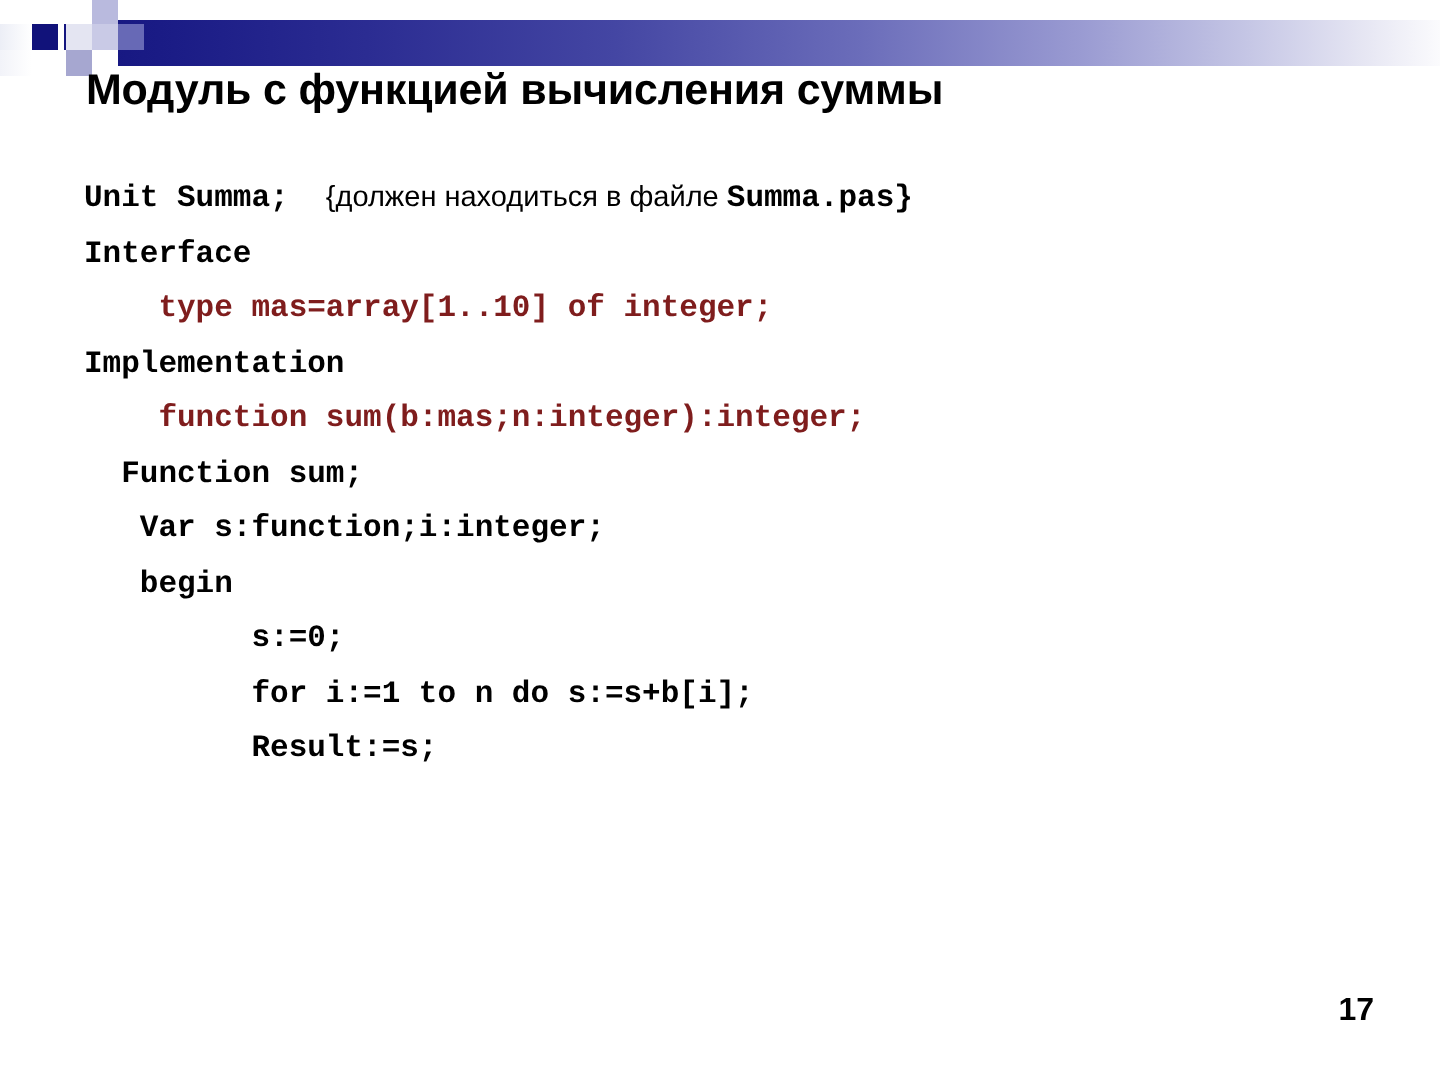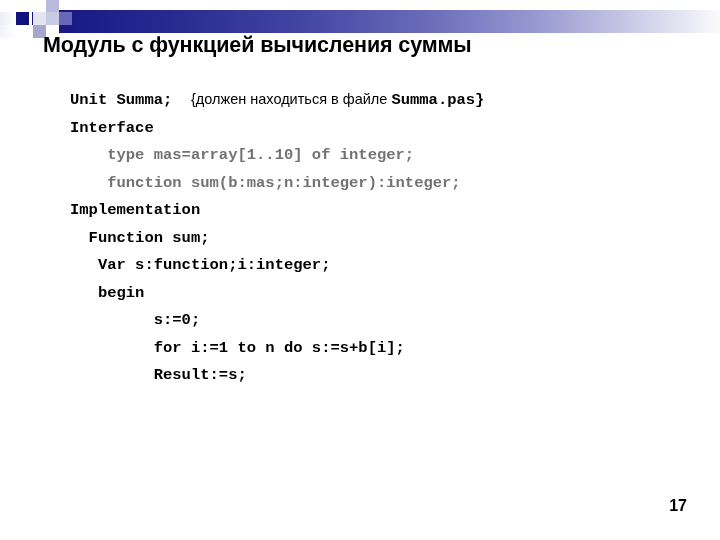"Unit Summa; {должен находиться в" .code-line { margin-left: 28px -> none }
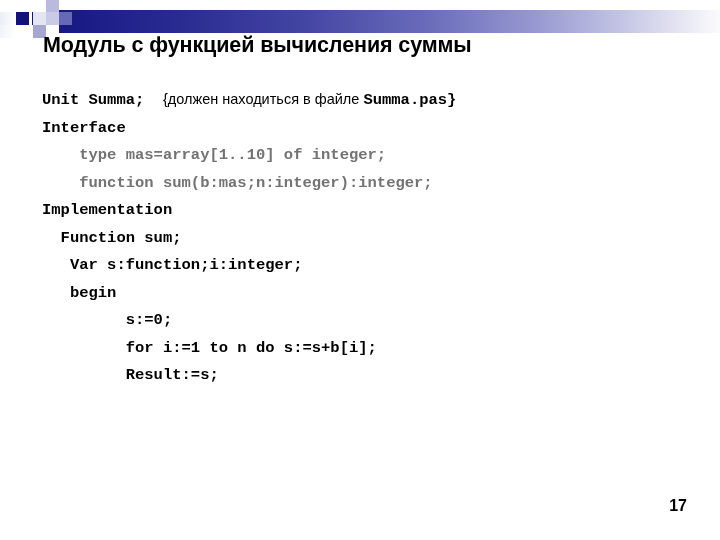"type mas=array[1..10] of integer;" .code-line.blue { color: #737373 -> #7f1d1d }
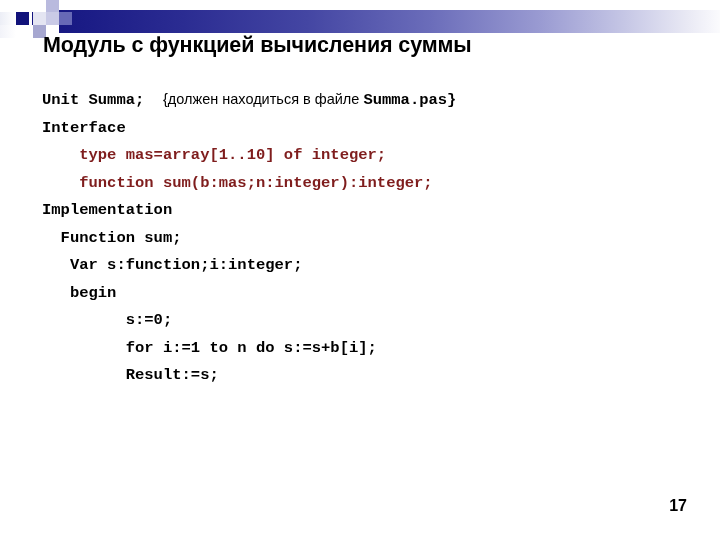"function sum(b:mas;n:integer):integer;" div.code-line { order: before "Implementation" -> after "Implementation" }
